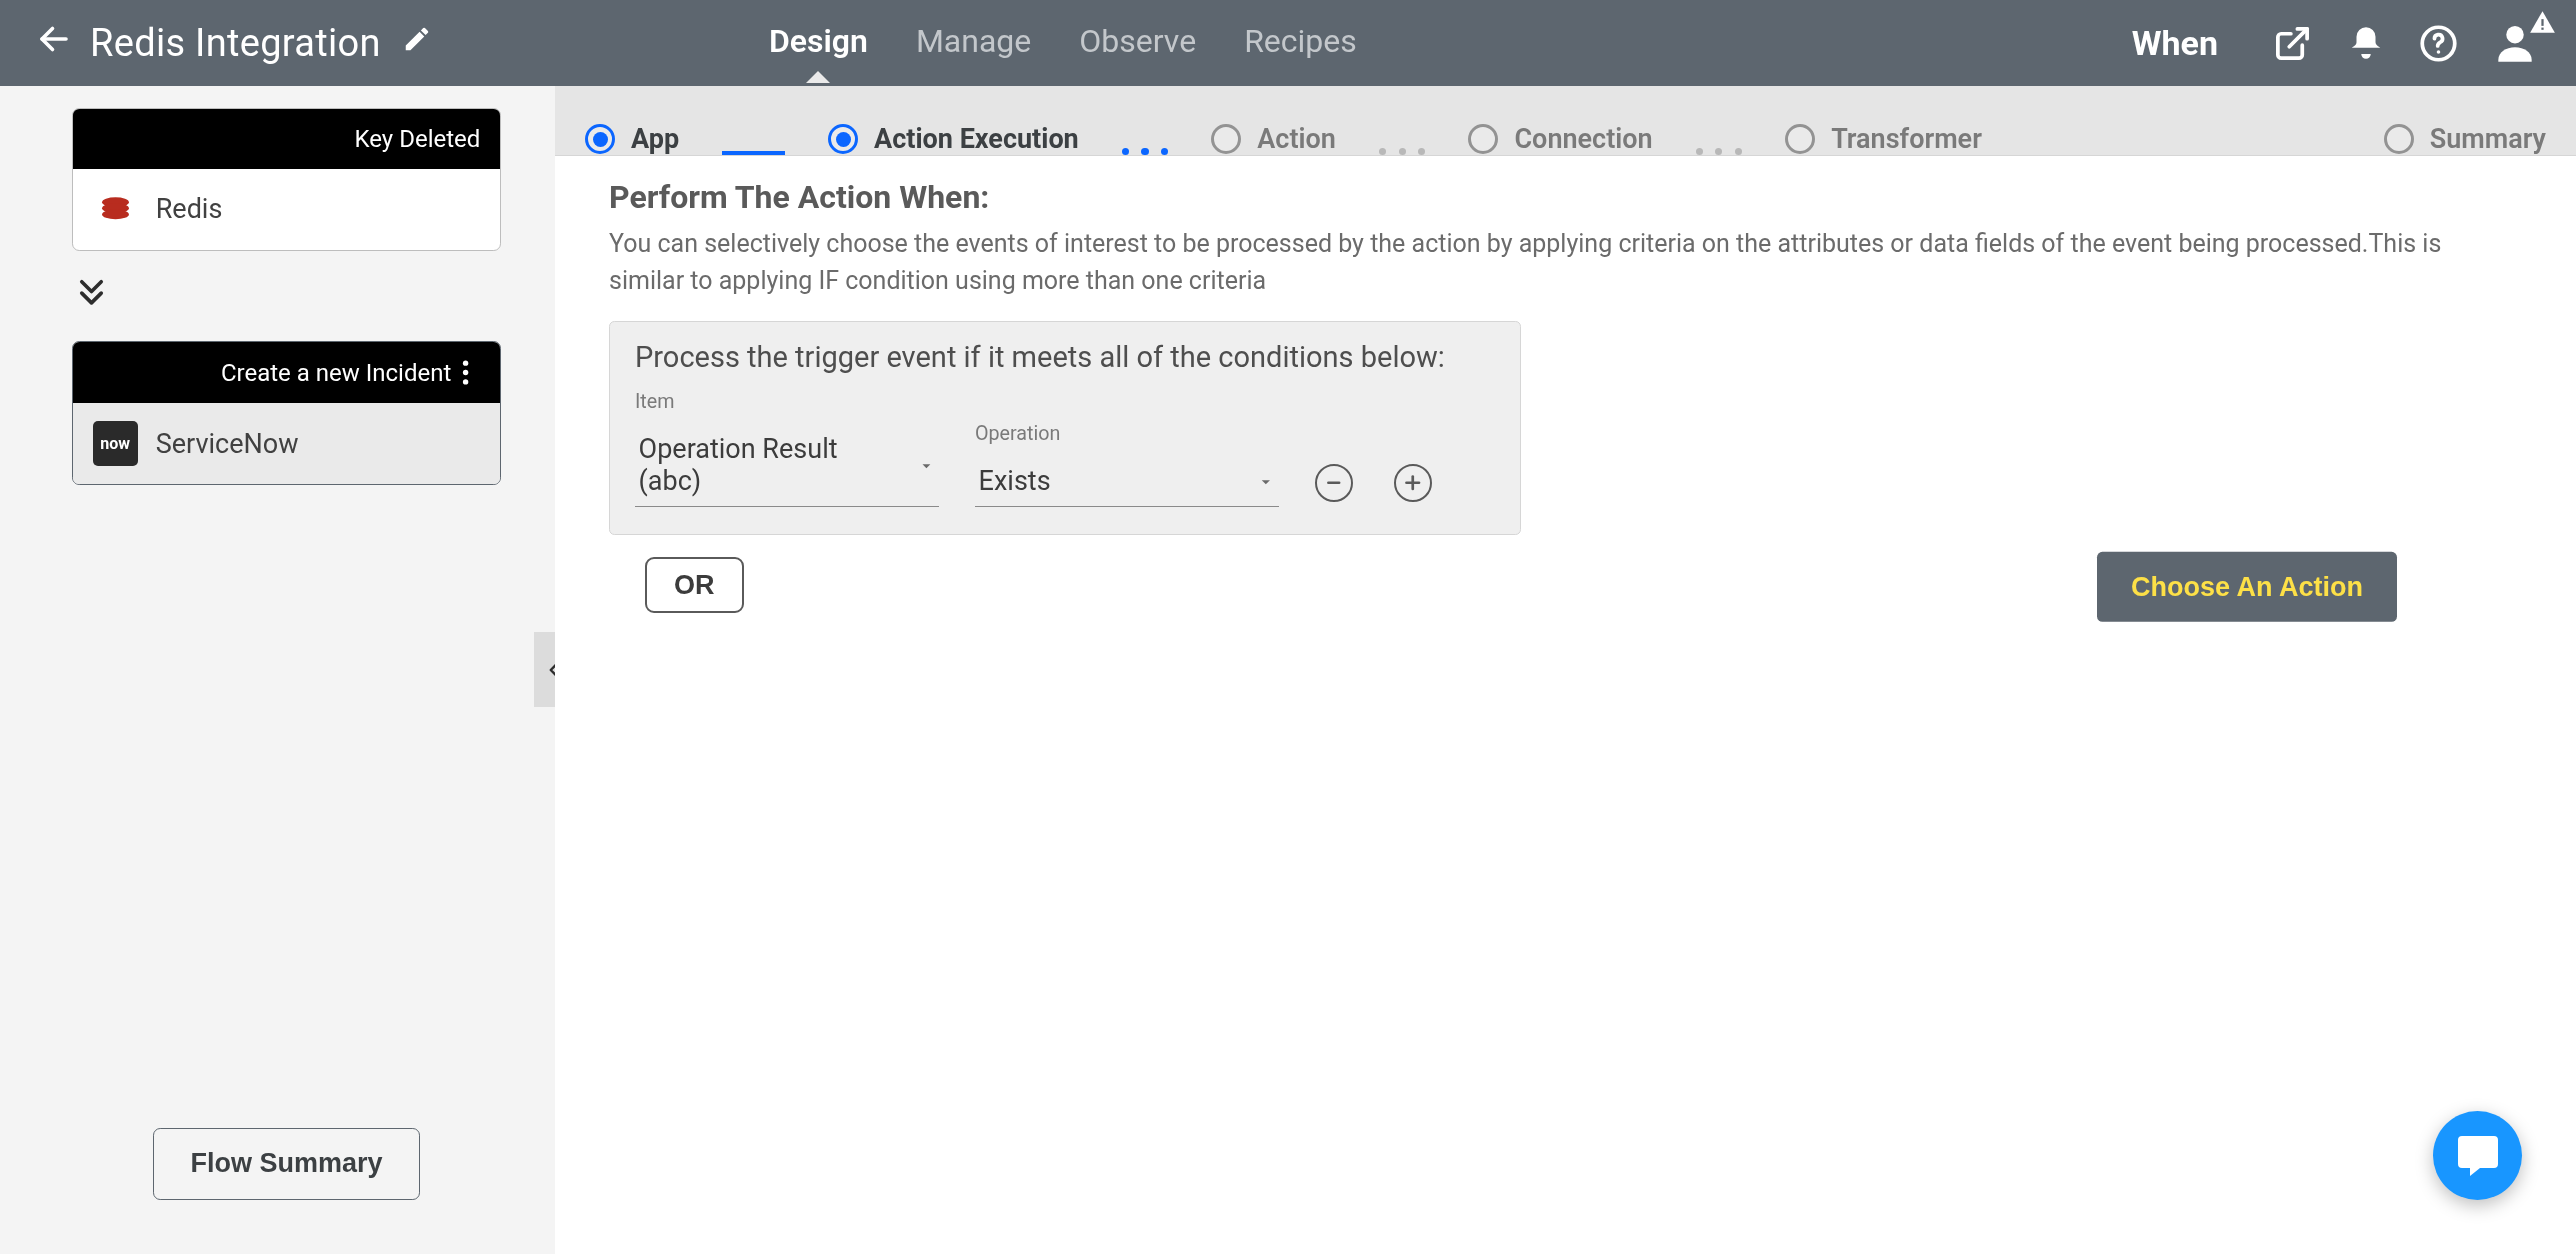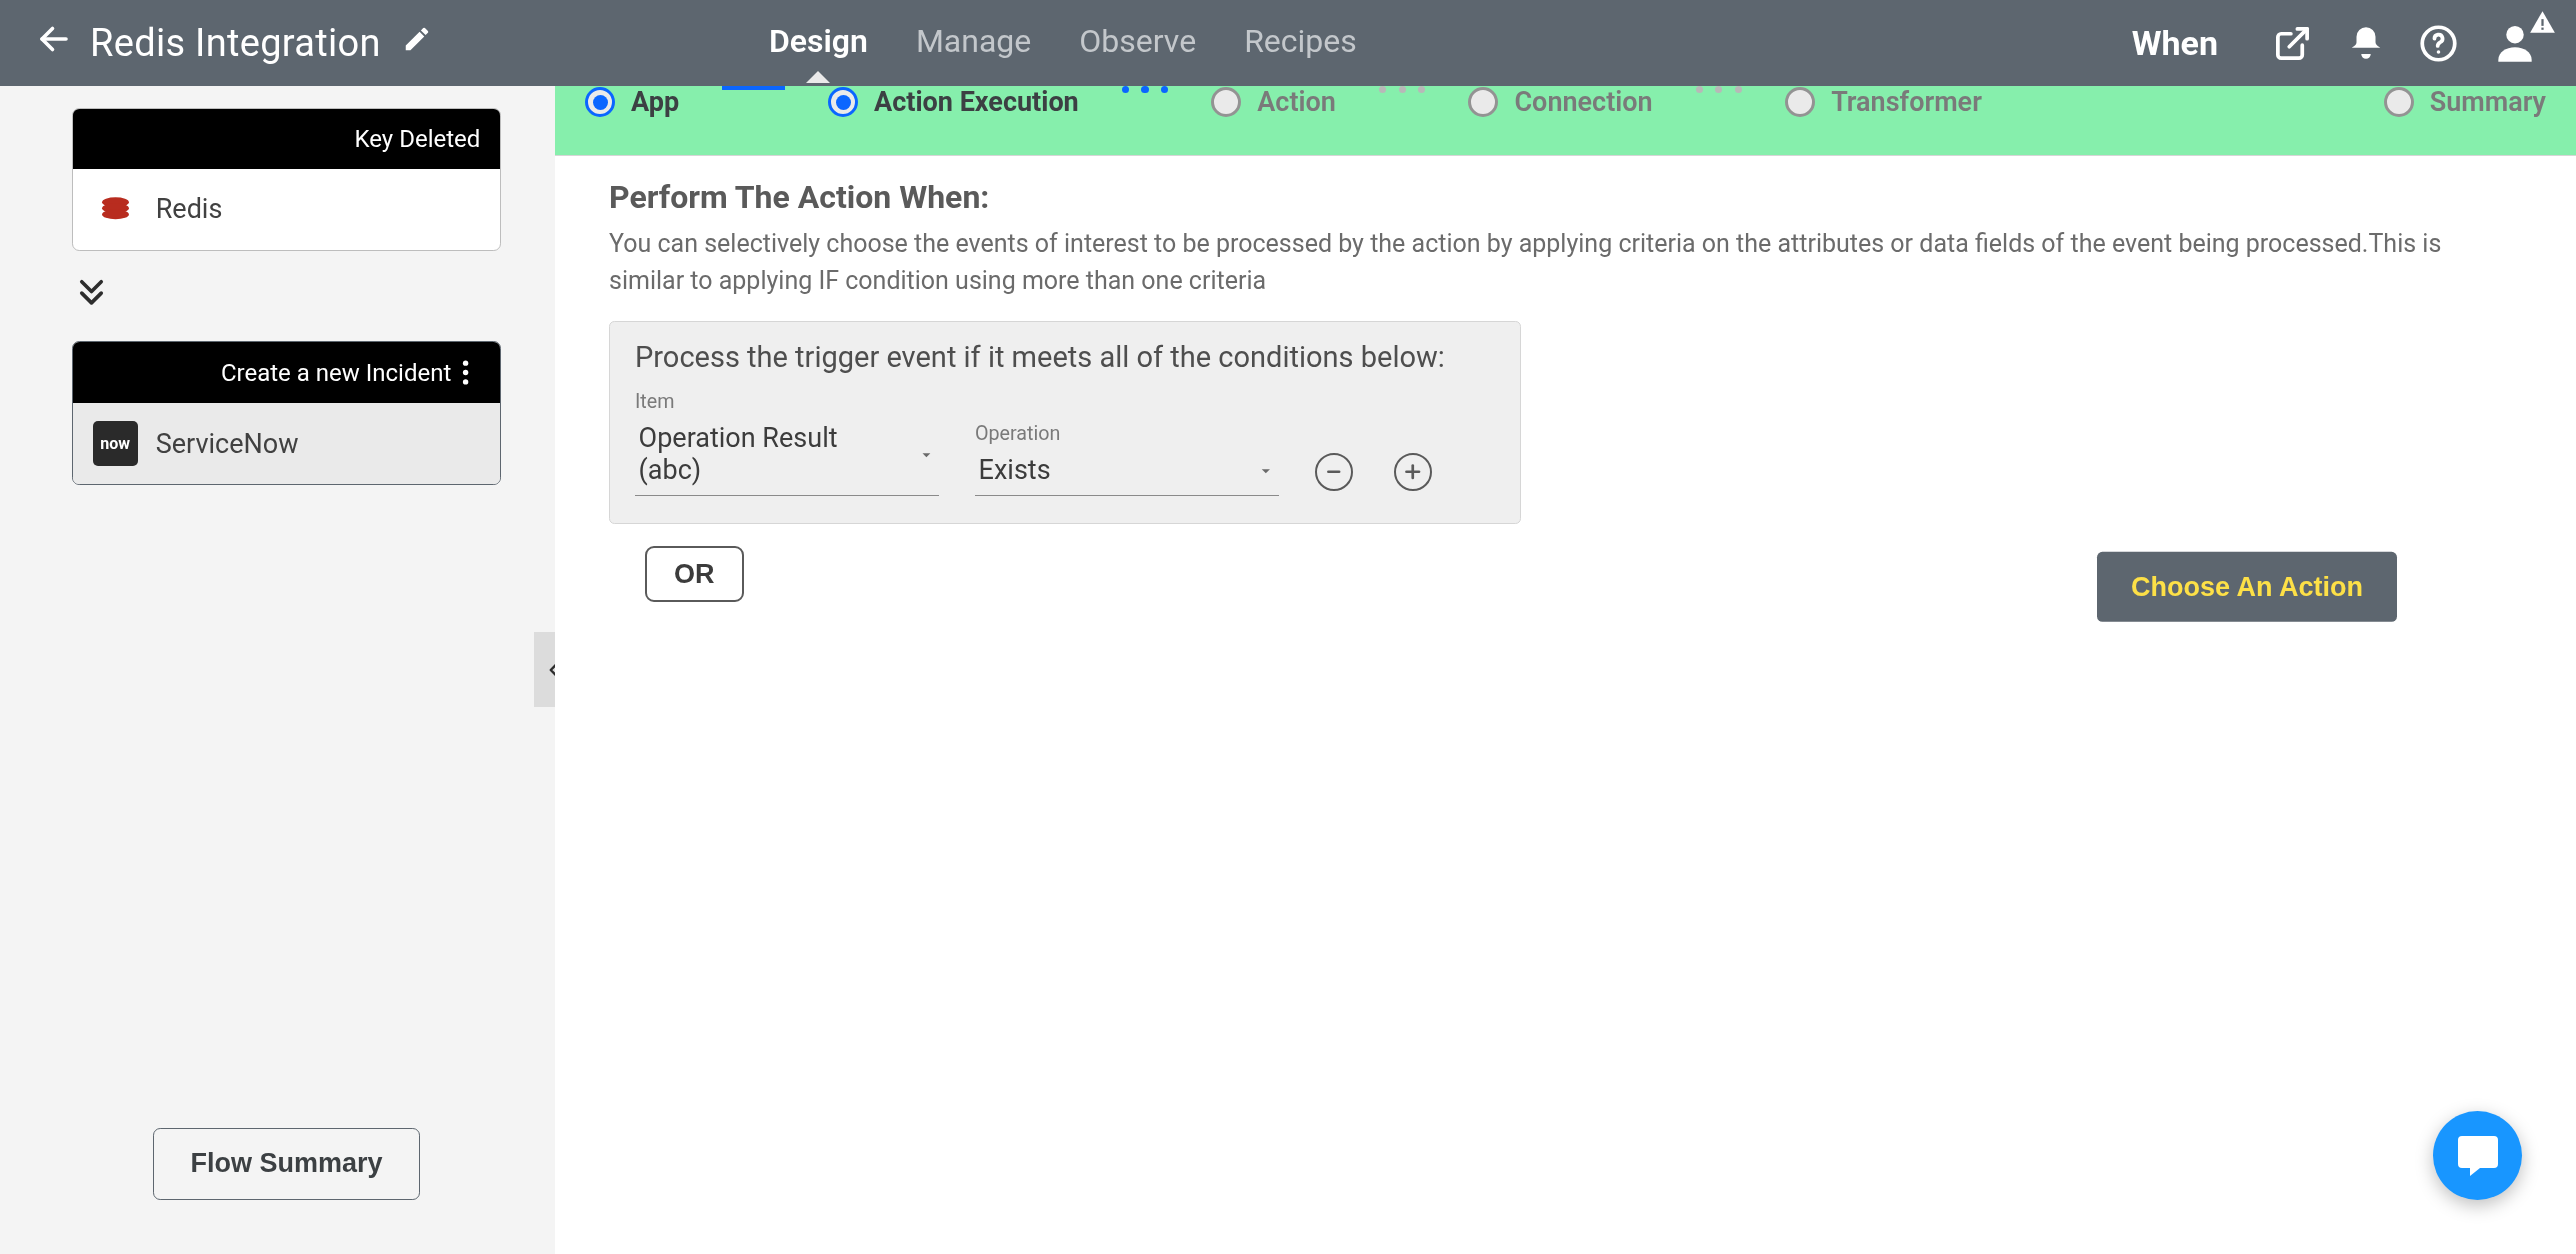"App" .stepper { align-items: flex-start -> flex-end; background: #86efac -> #e5e5e5 }
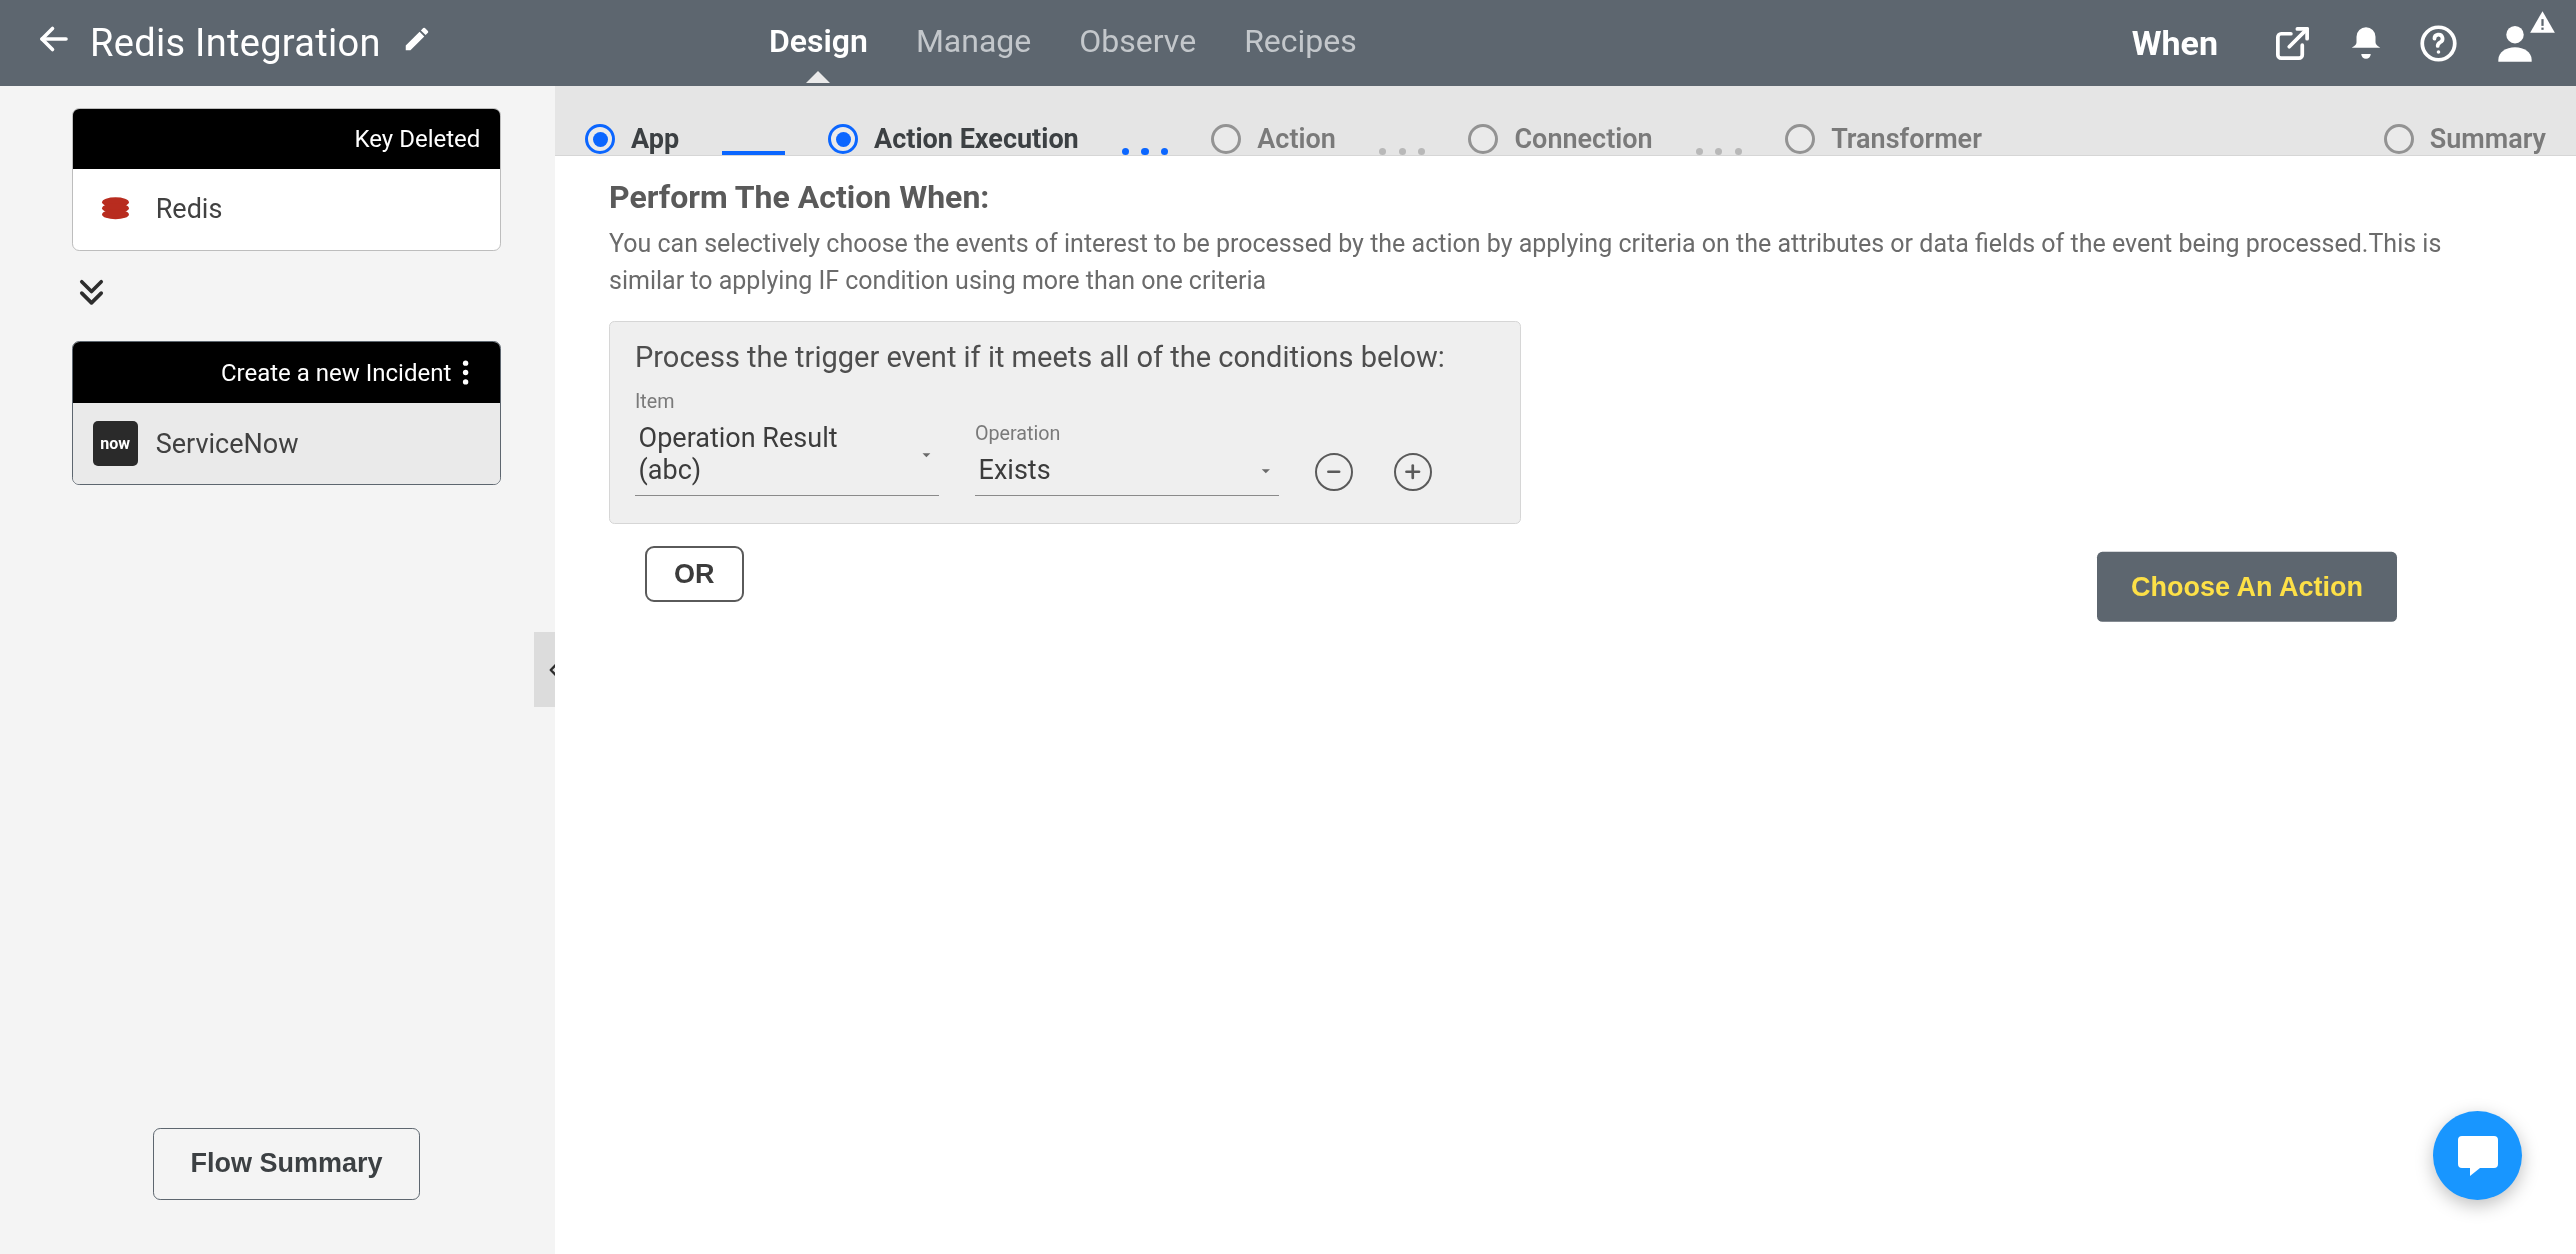"Item" .field { gap: 4px -> 15px }
